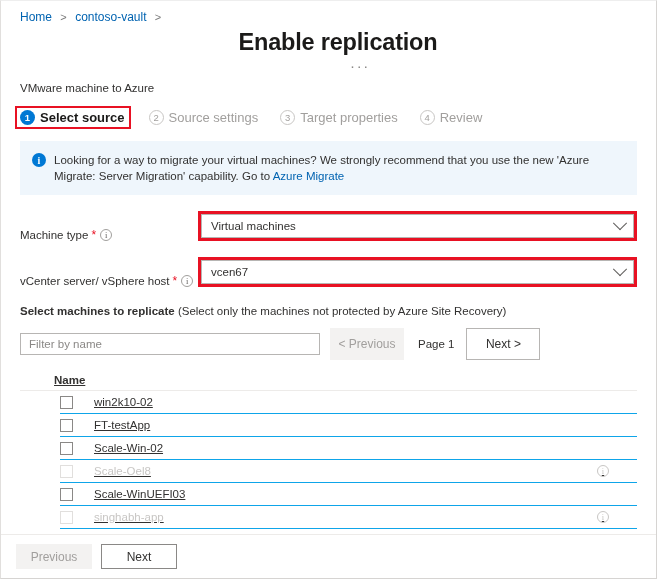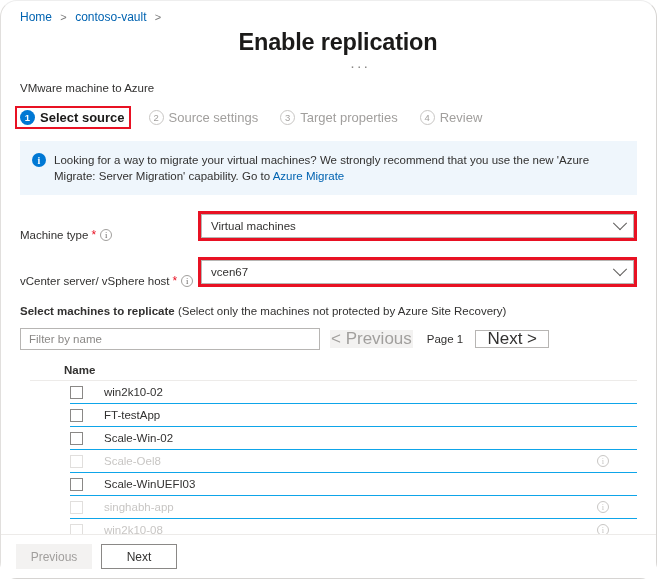"Home > contoso-vault >" #blade { border-radius: 17px -> none }
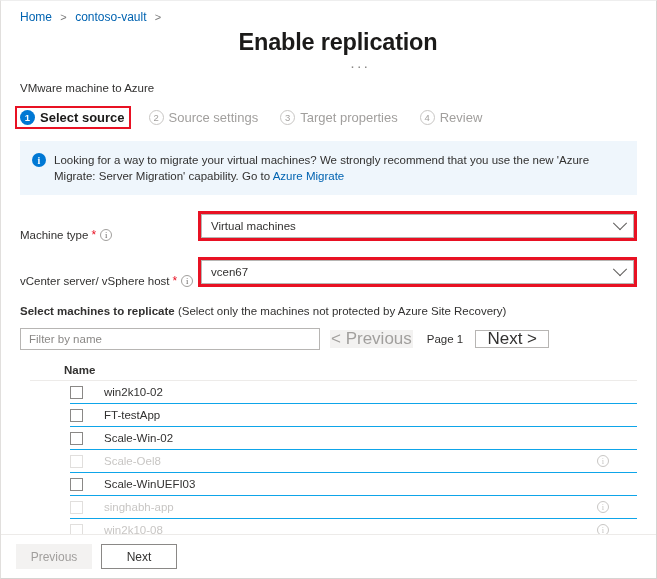"< Previous" .pg-btn { font-size: 17px -> 12px; height: 18px -> 32px }
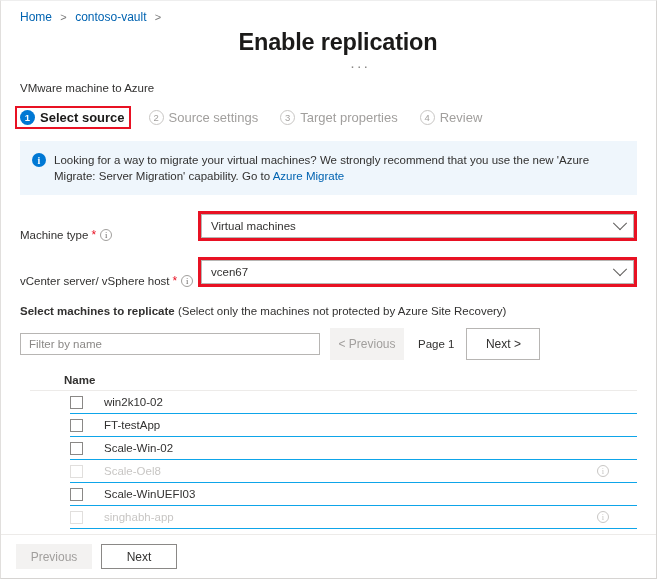"Name" .table { padding: 9px 19px 0 29px -> 9px 19px 0 19px; text-decoration: none -> underline }
